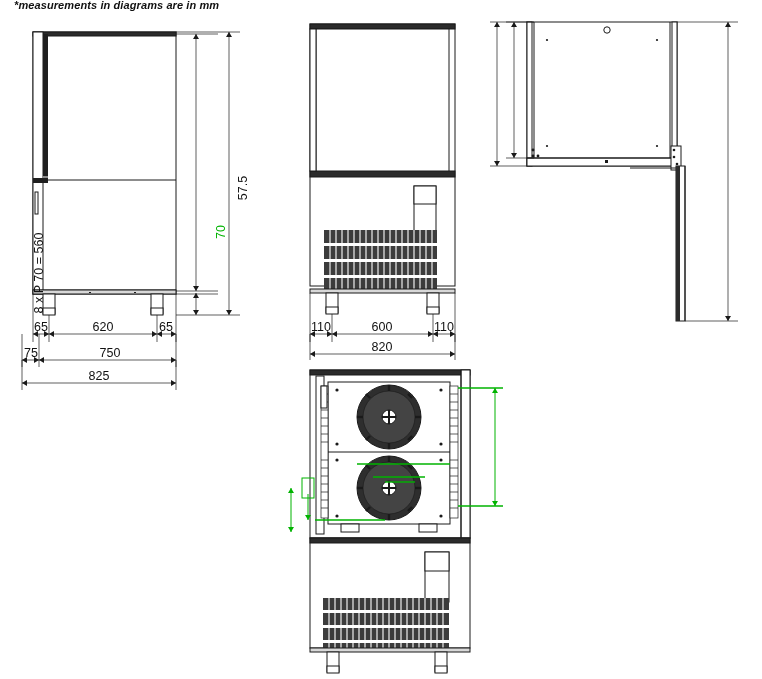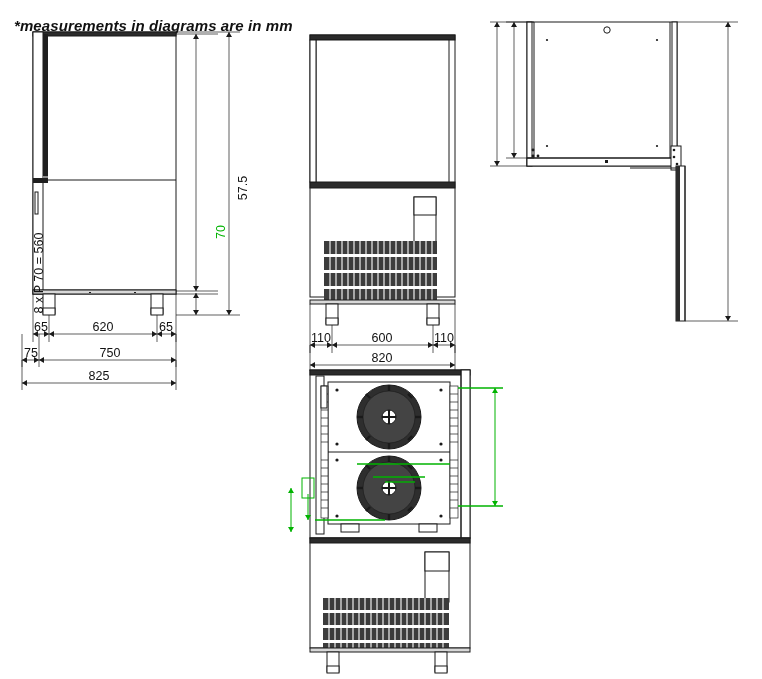"*measurements in diagrams are in" .note { font-size: 15px -> 11px; margin-top: 18px -> none }
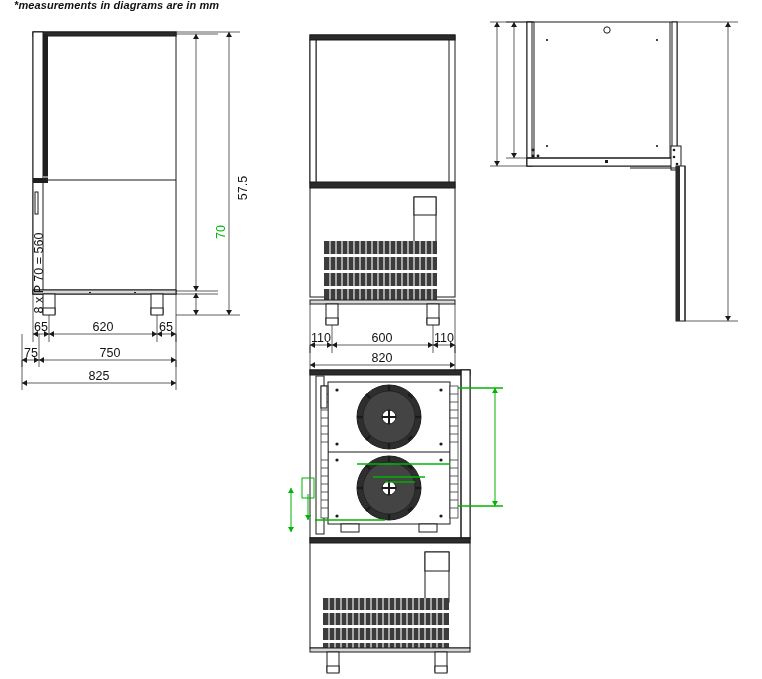"110" div.view { top: 15px -> 4px }
